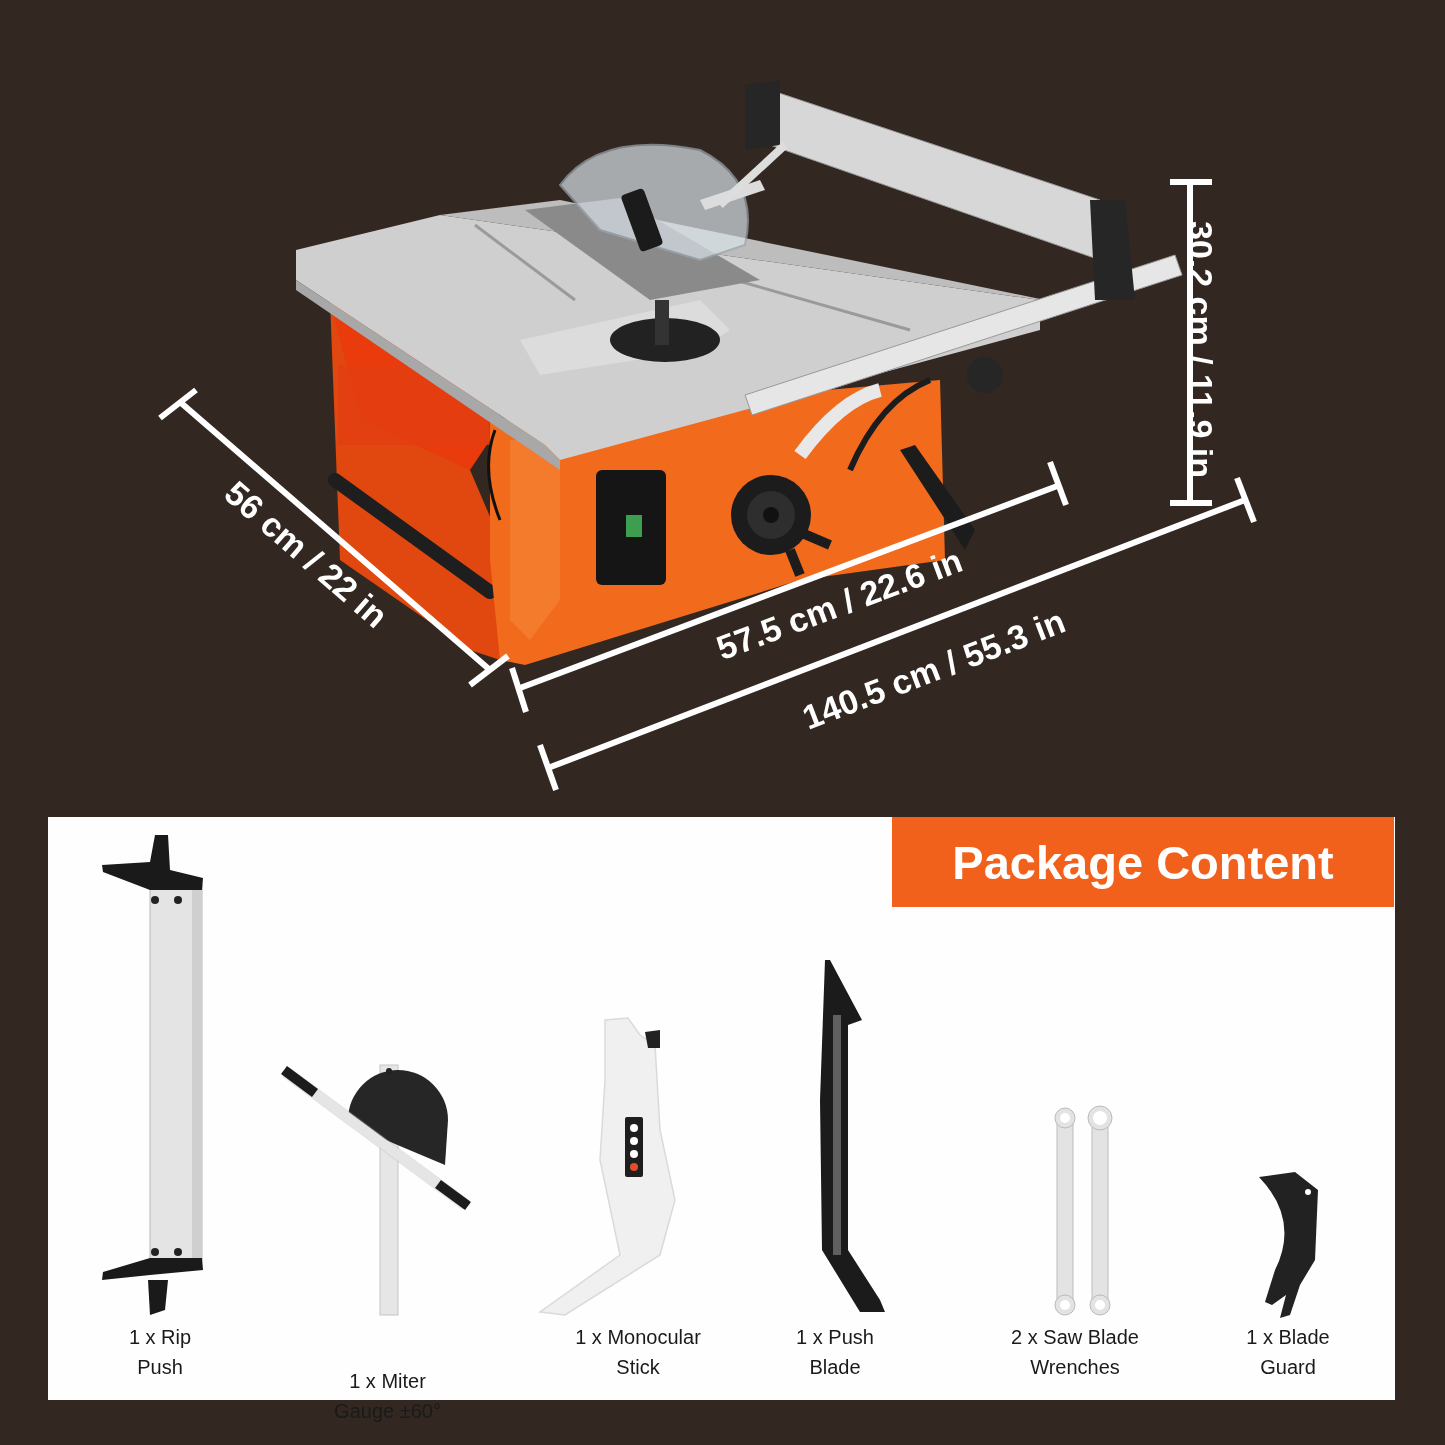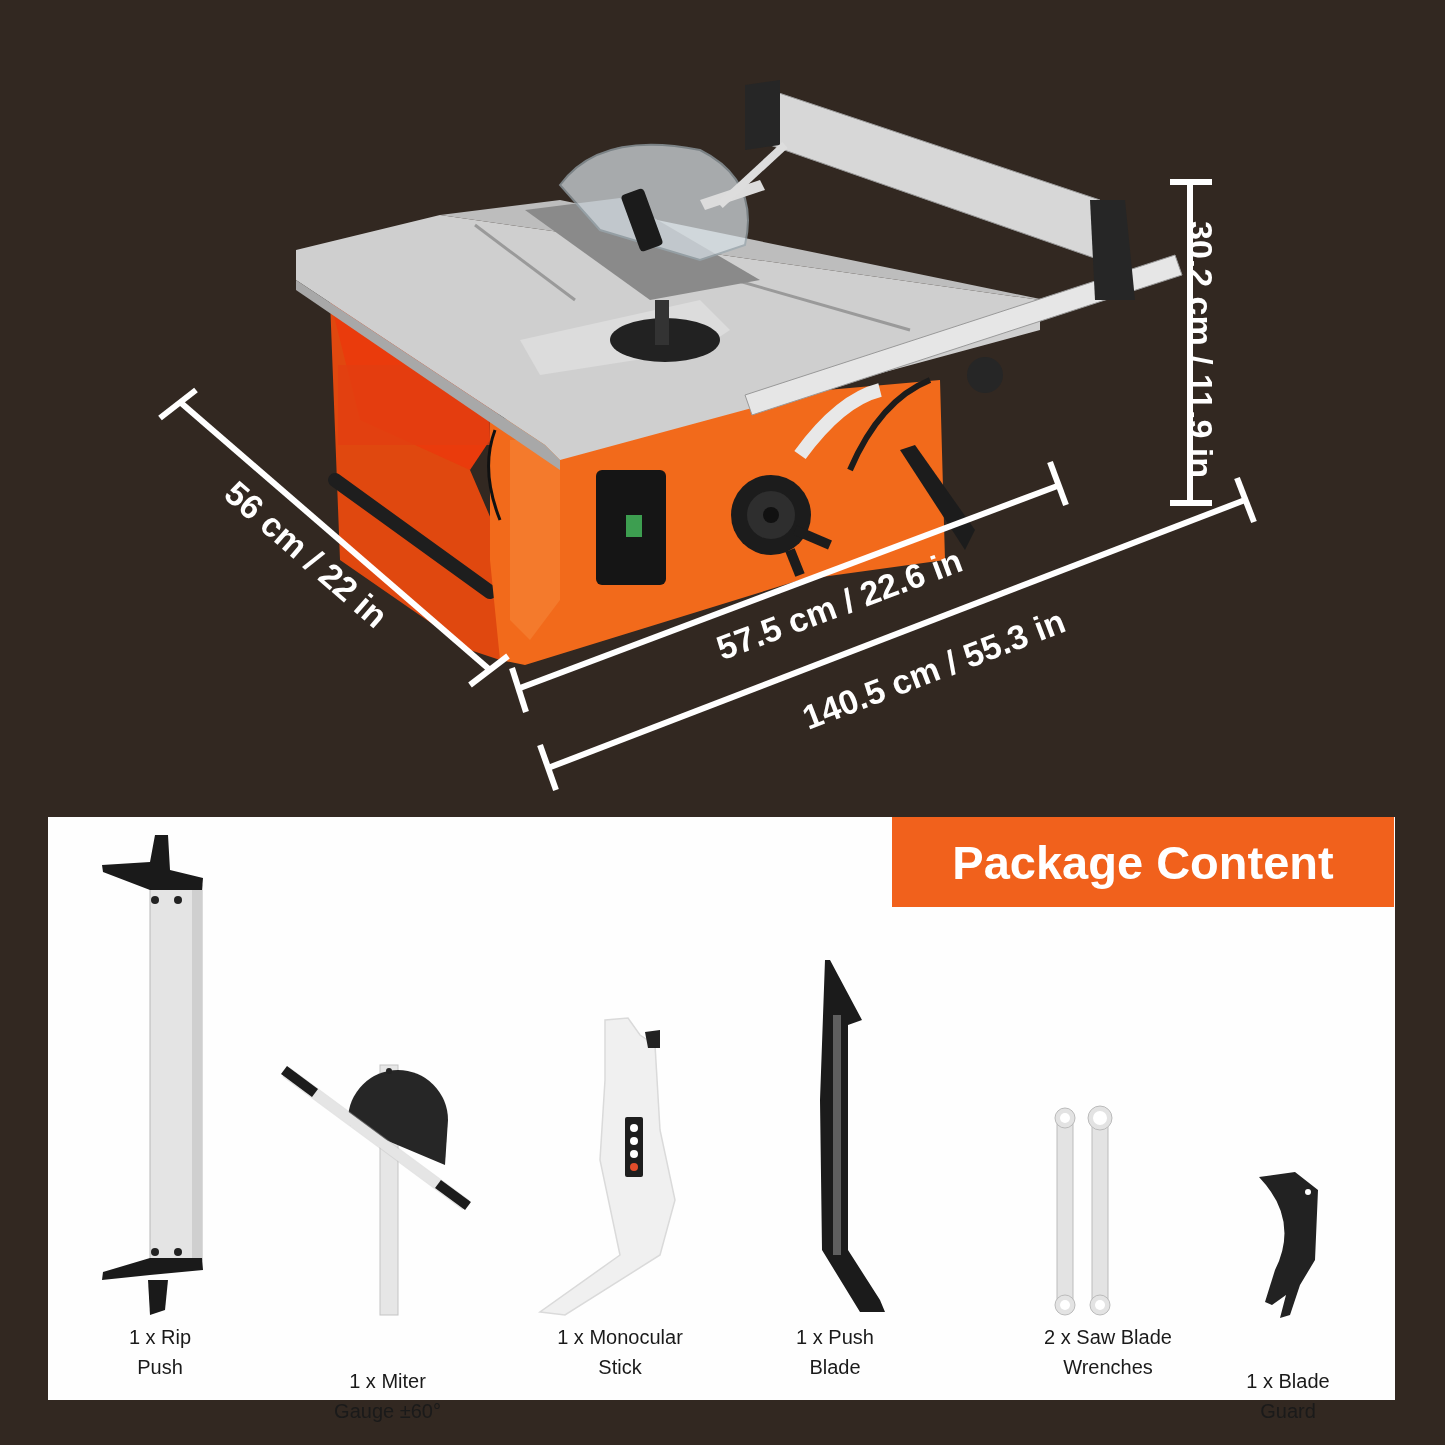"1 x Monocular" div.item-label { left: 525px -> 543px }
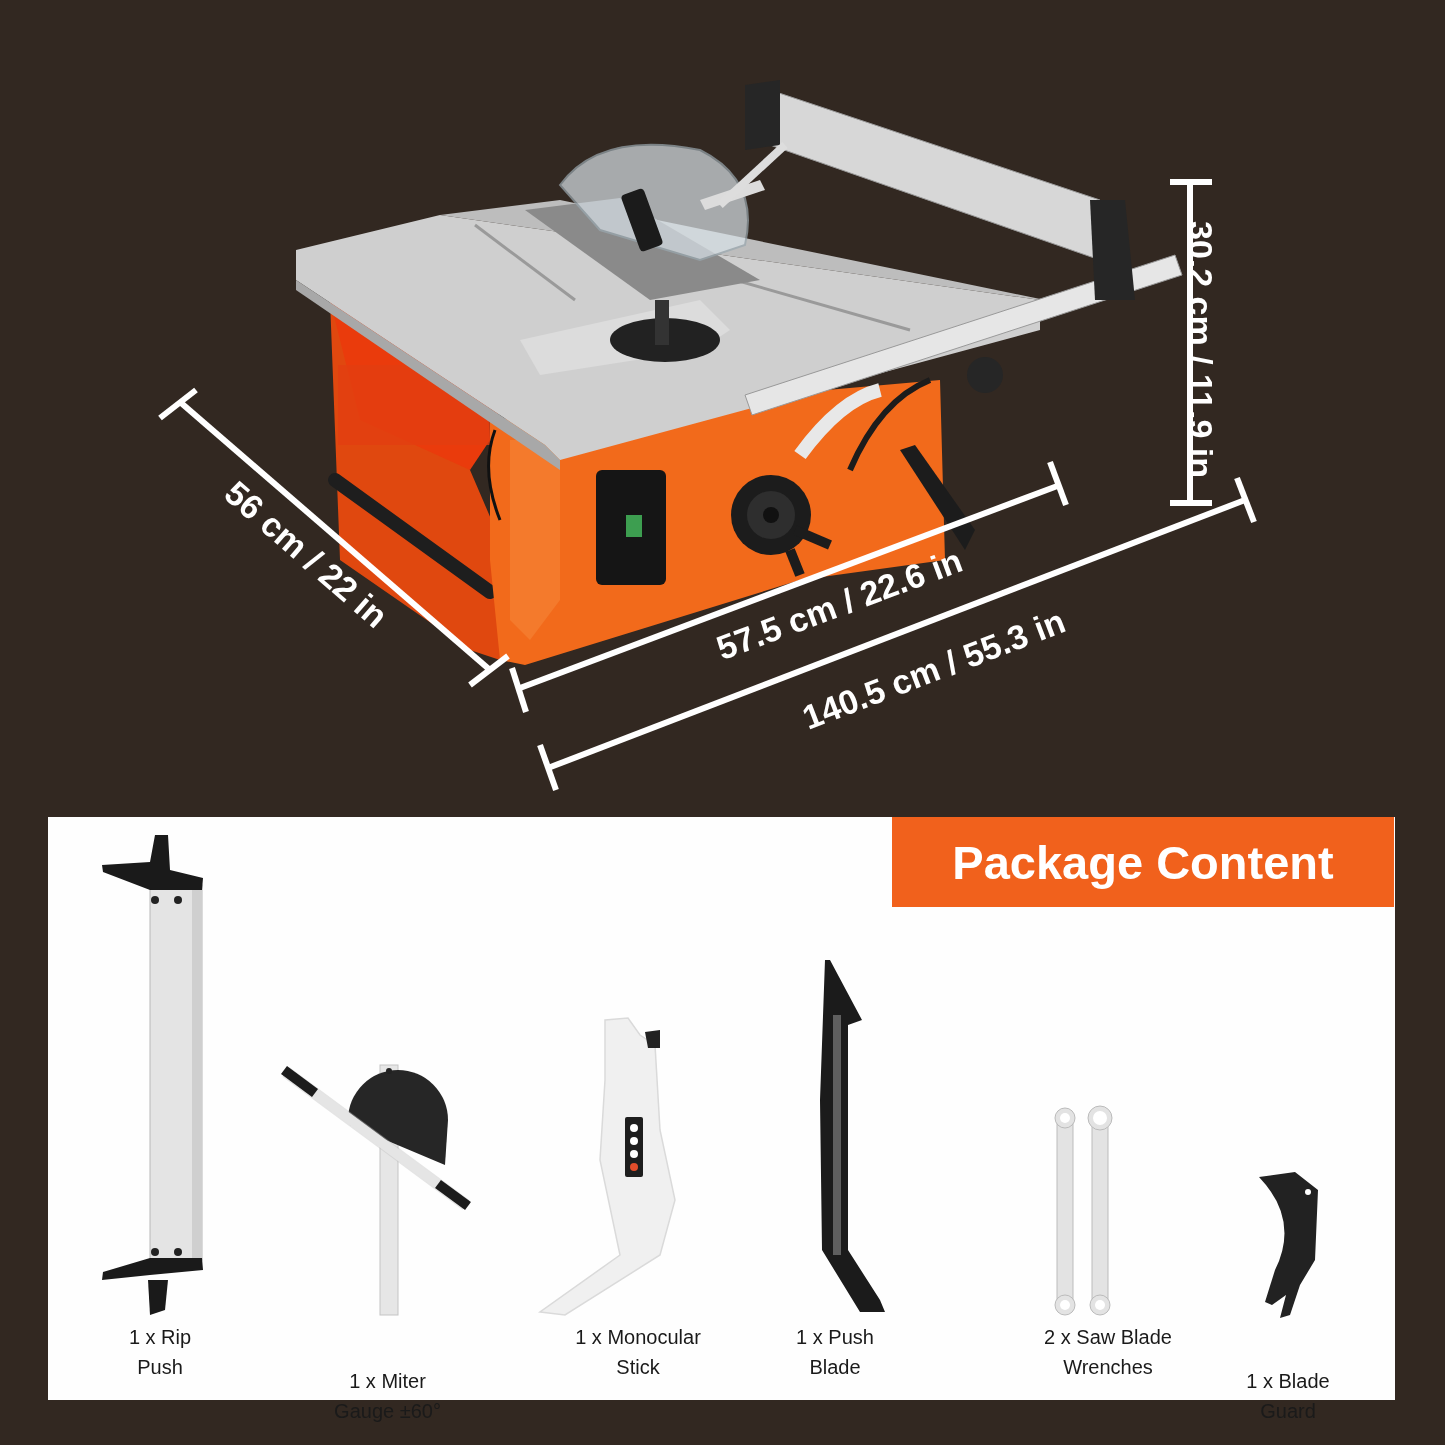"2 x Saw Blade" div.item-label { left: 1008px -> 975px }
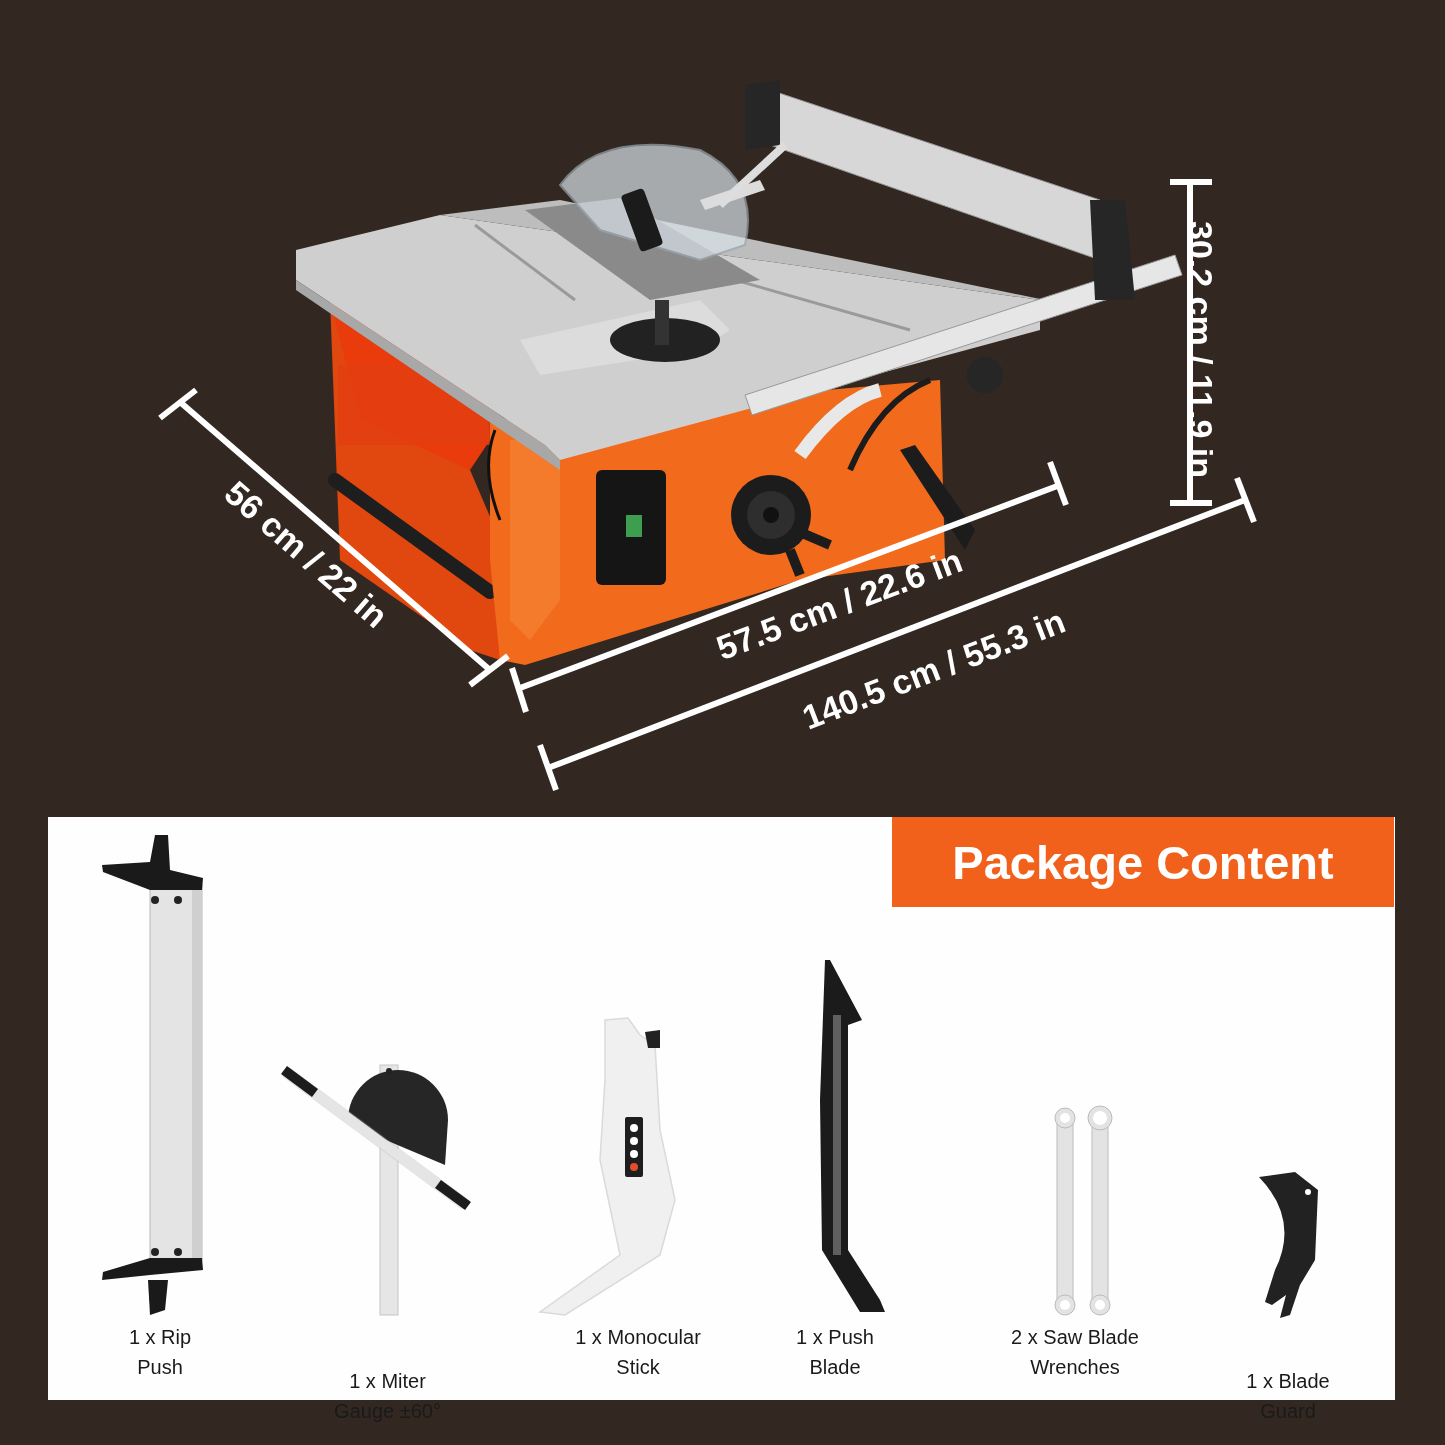"1 x Blade" div.item-label { margin-top: 44px -> none }
